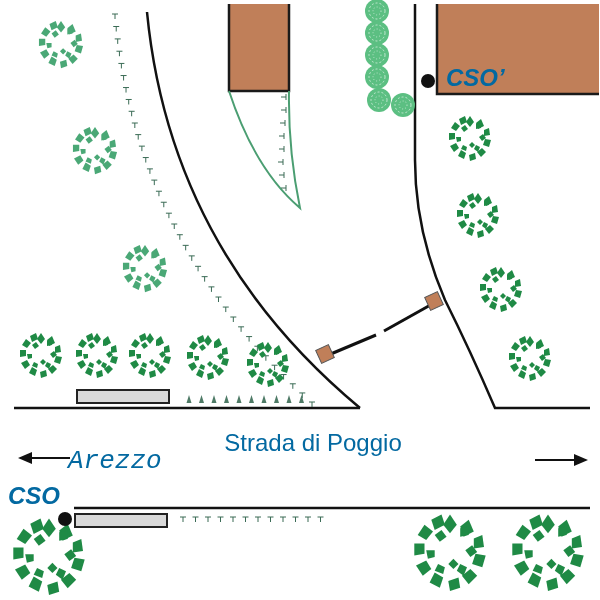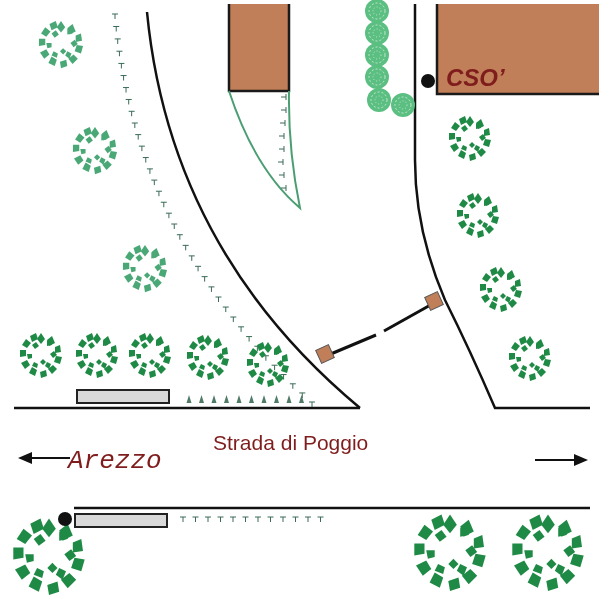"CSO’" .lbl { color: #7f1d1d -> #0369a1 }
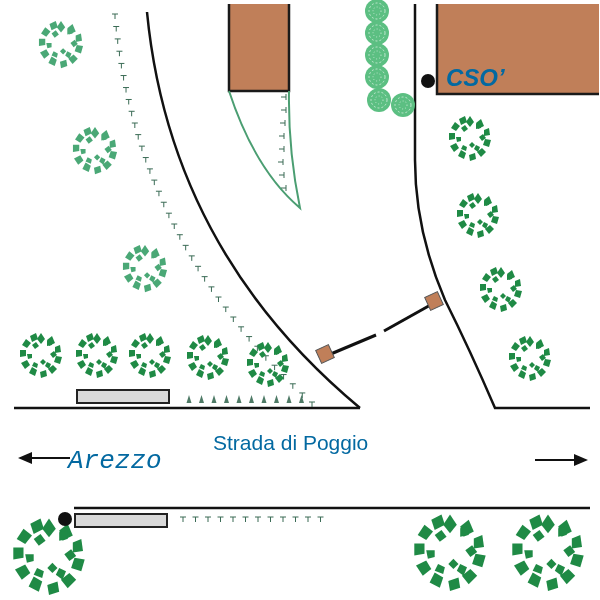"Strada di Poggio" .street { font-size: 21px -> 24px; text-align: none -> center }
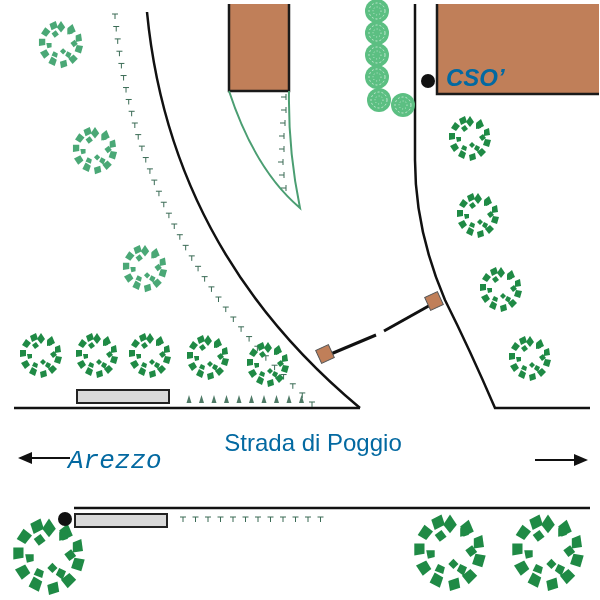"CSO" div.lbl { html: none -> <div>CSO</div> }
